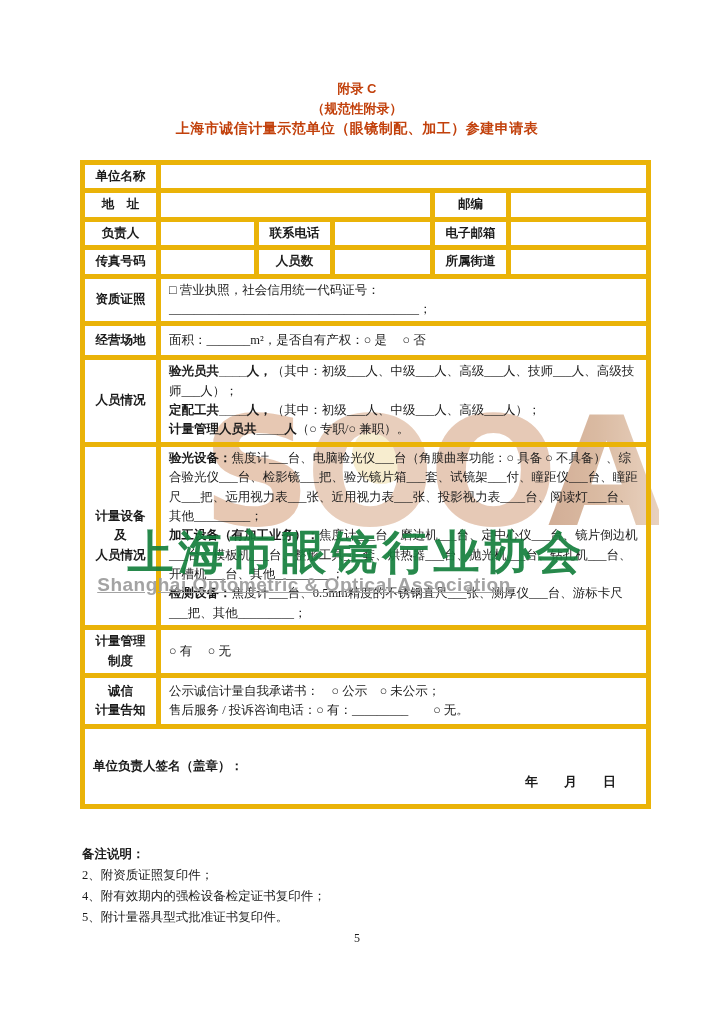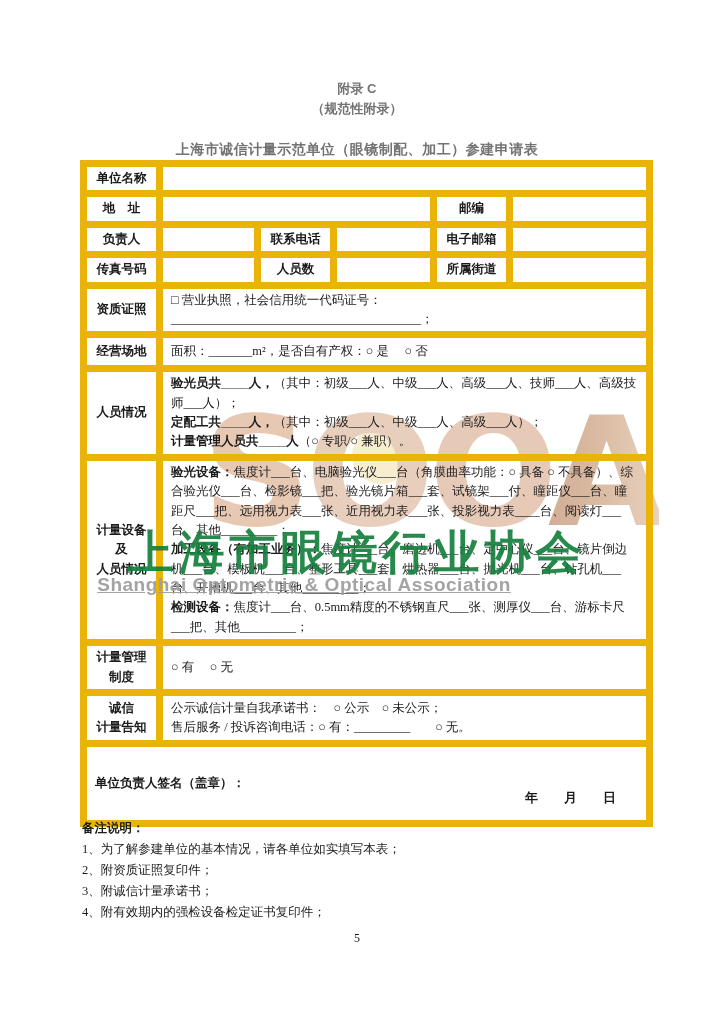"附录 C" .title { color: #737373 -> #c2410c }
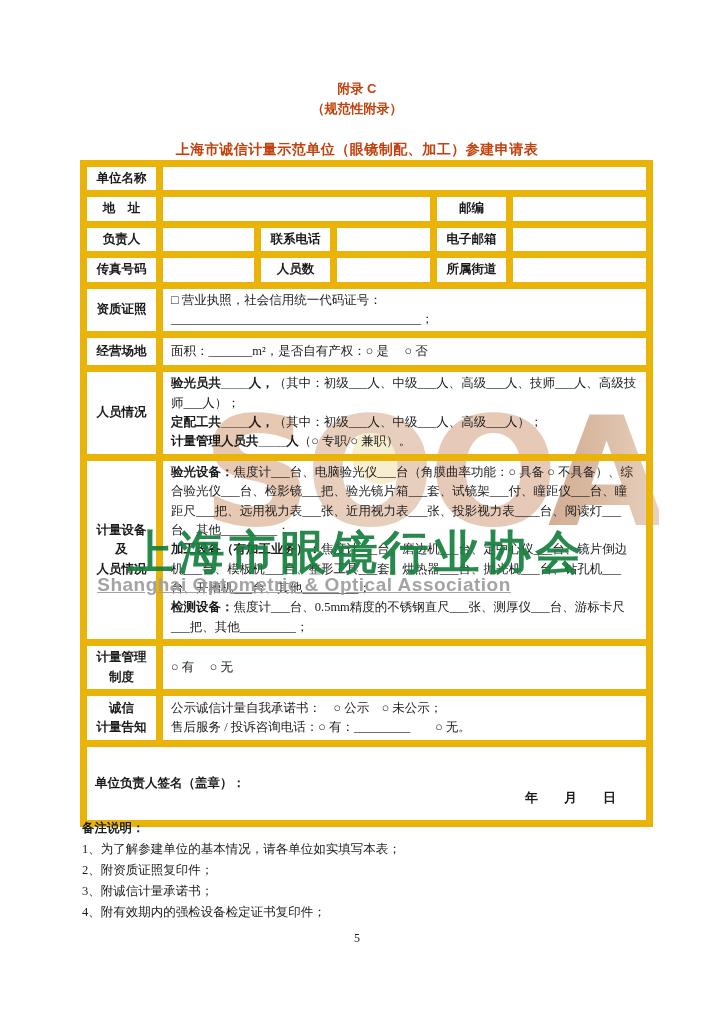"上海市诚信计量示范单位（眼镜制配、加工）参建申请表" .t3 { margin-top: 21px -> none }
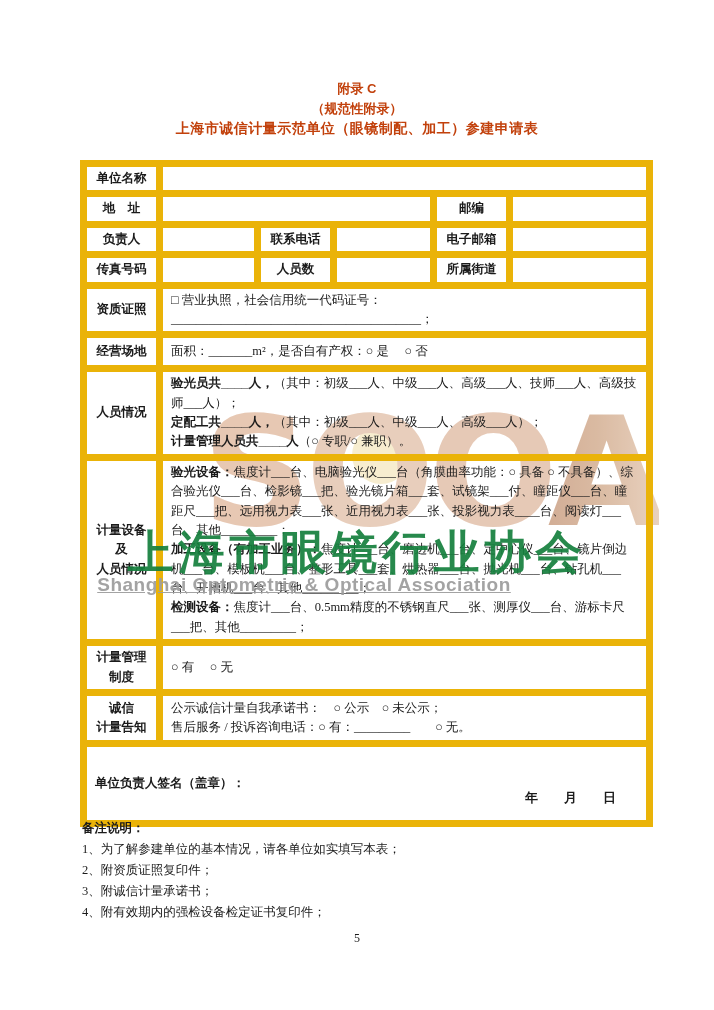"单位名称" table.form td { border: 7px solid #eab308 -> 5px solid #eab308 }
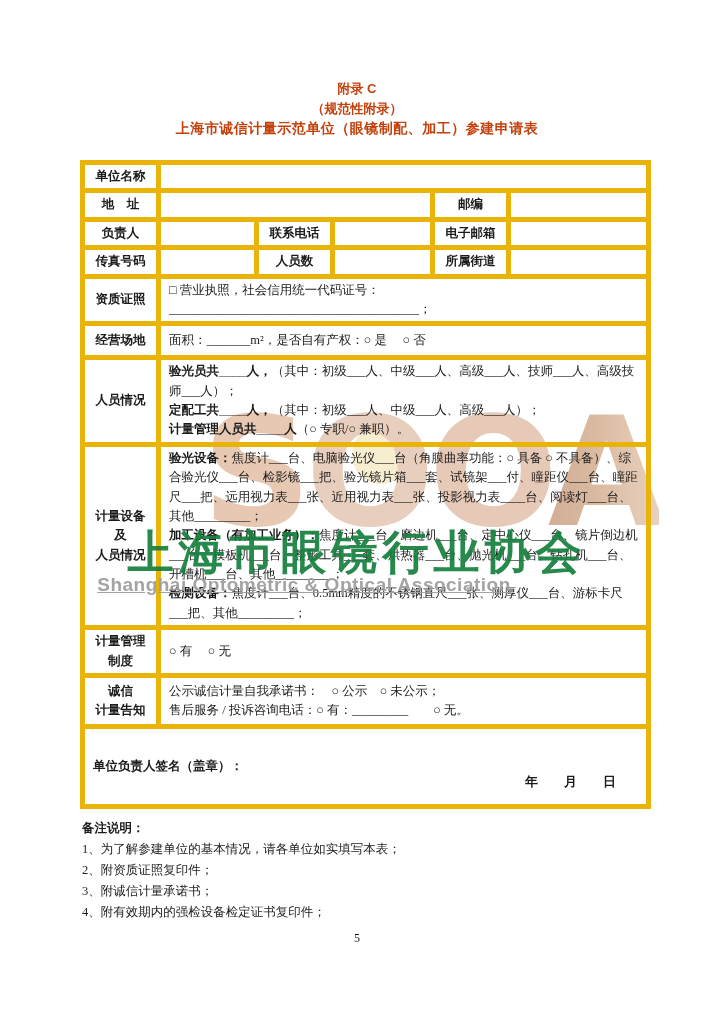"备注说明：" .notes-title { margin-top: none -> 26px }
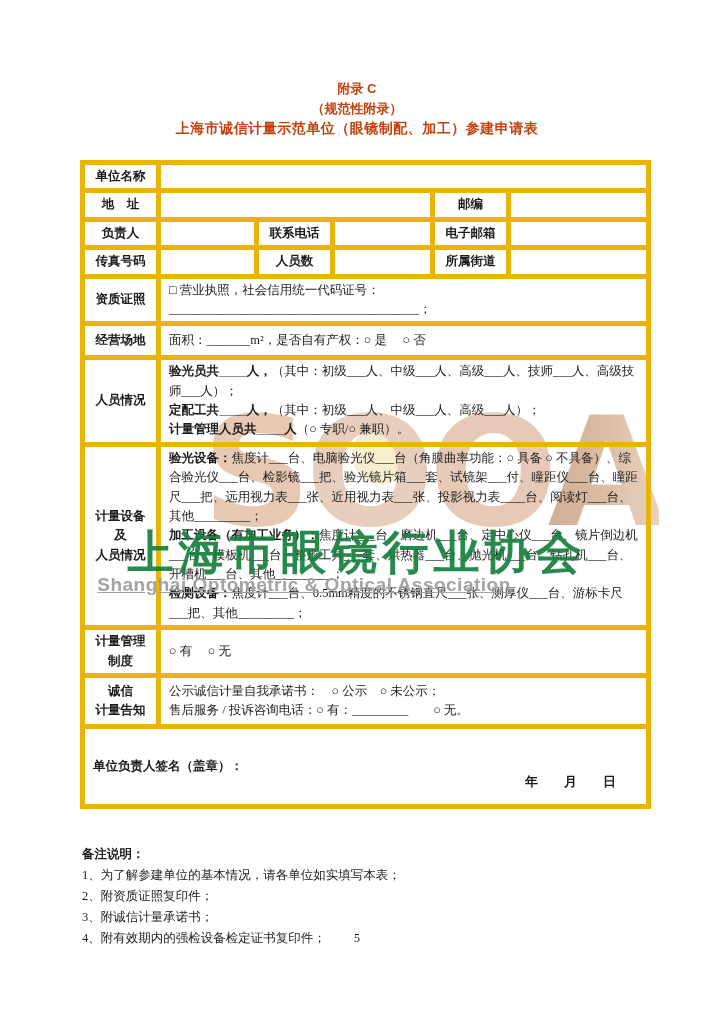"1、为了解参建单位的基本情况，请各单位如实填写本表；" div.note { html: <div>1、为了解参建单位的基本情况，请各单位如实填写本表；</div> -> none }
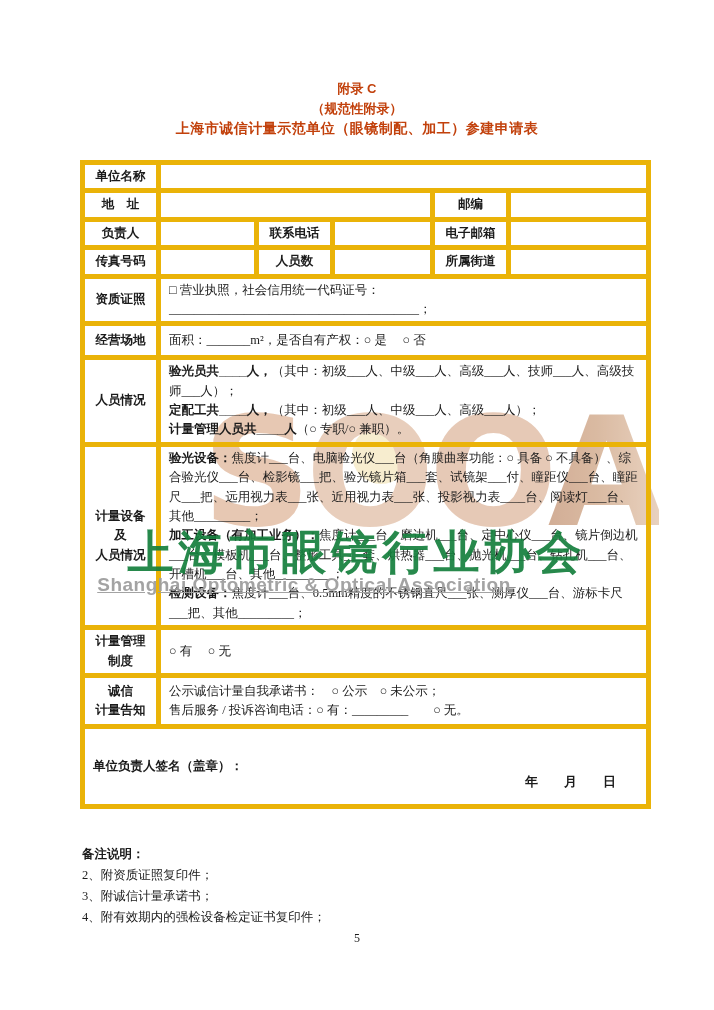"3、附诚信计量承诺书；" div.note { html: <div>3、附诚信计量承诺书；</div> -> none }
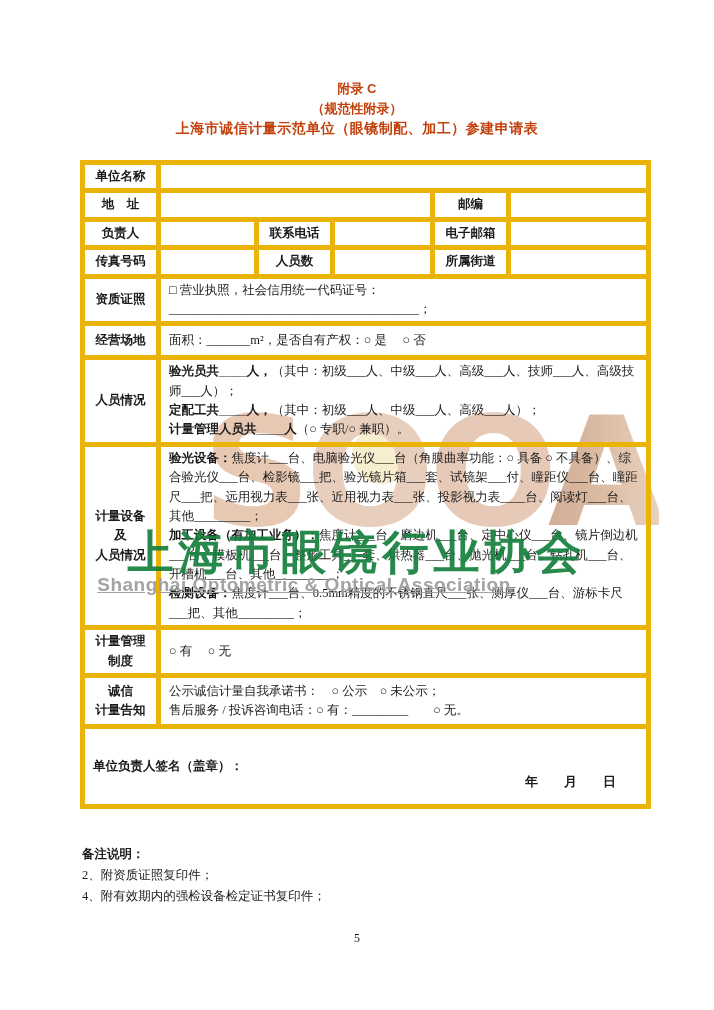"5、附计量器具型式批准证书复印件。" div.note { html: none -> <div>5、附计量器具型式批准证书复印件。</div> }
